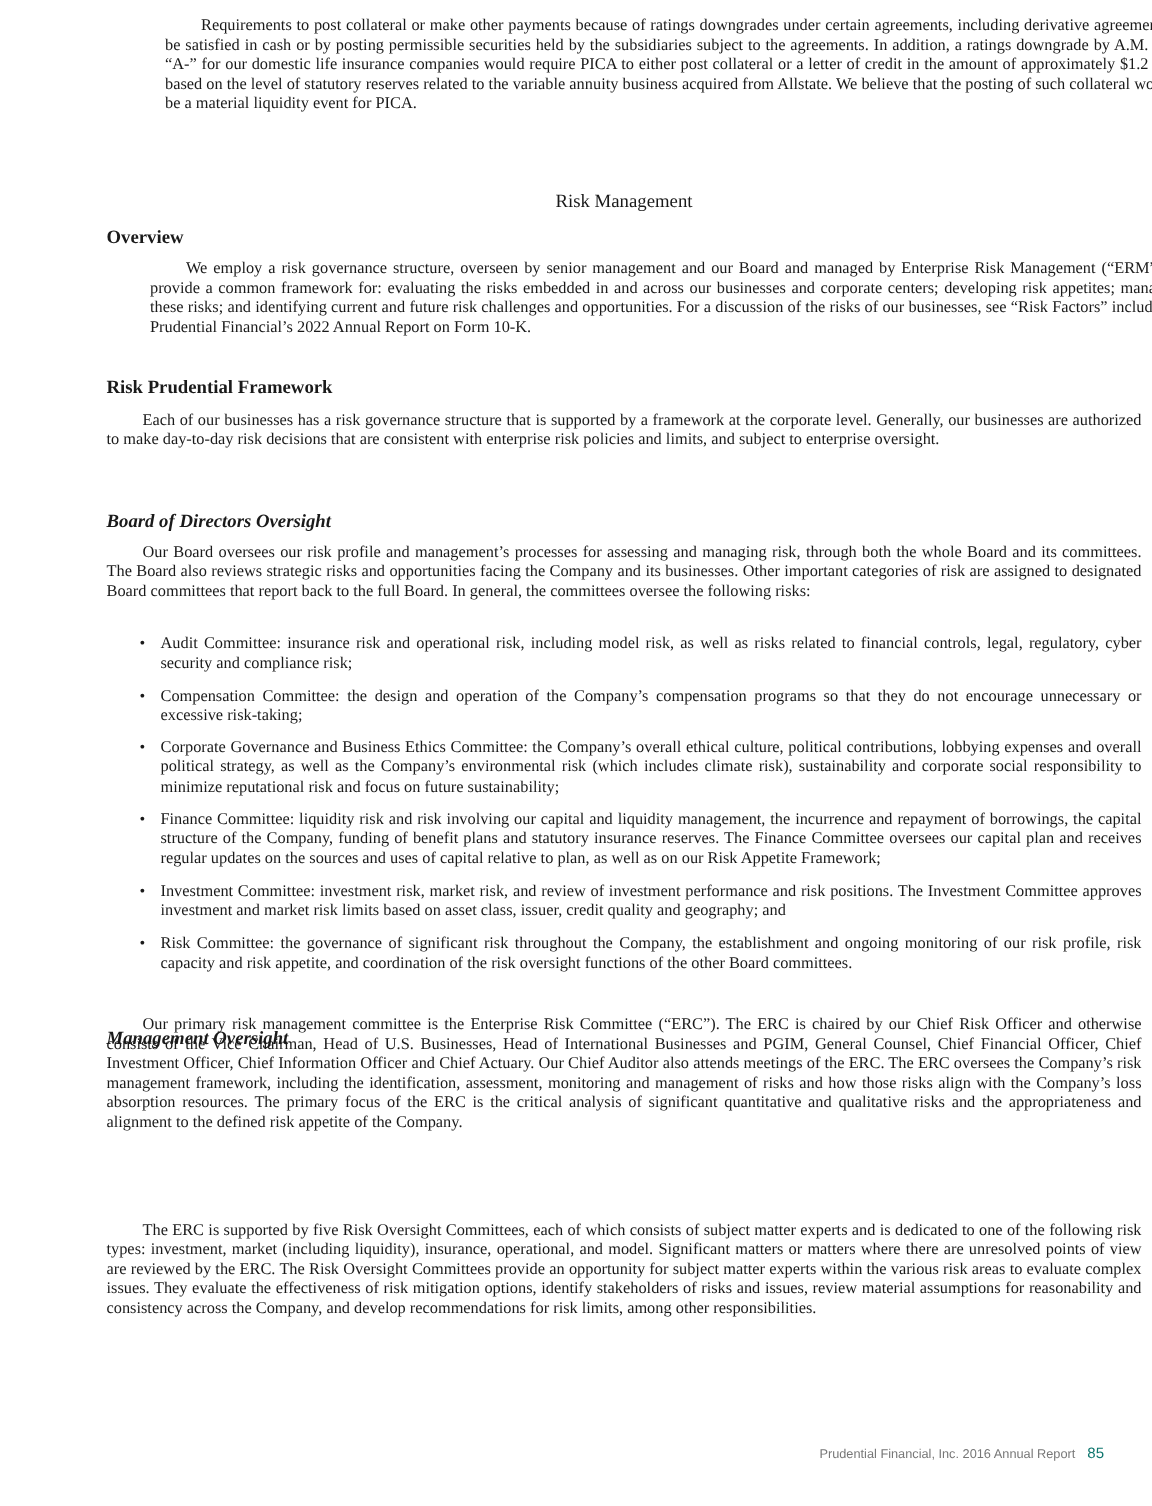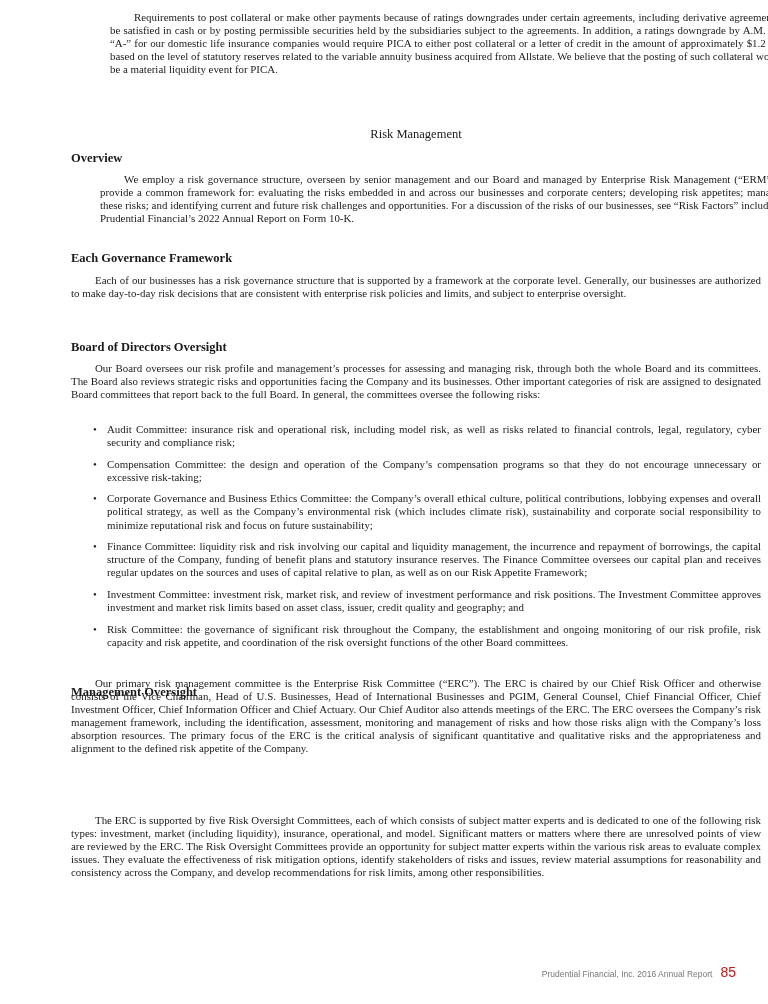"Each Governance Framework" div.h-bold { text: Each Governance -> Risk Prudential }
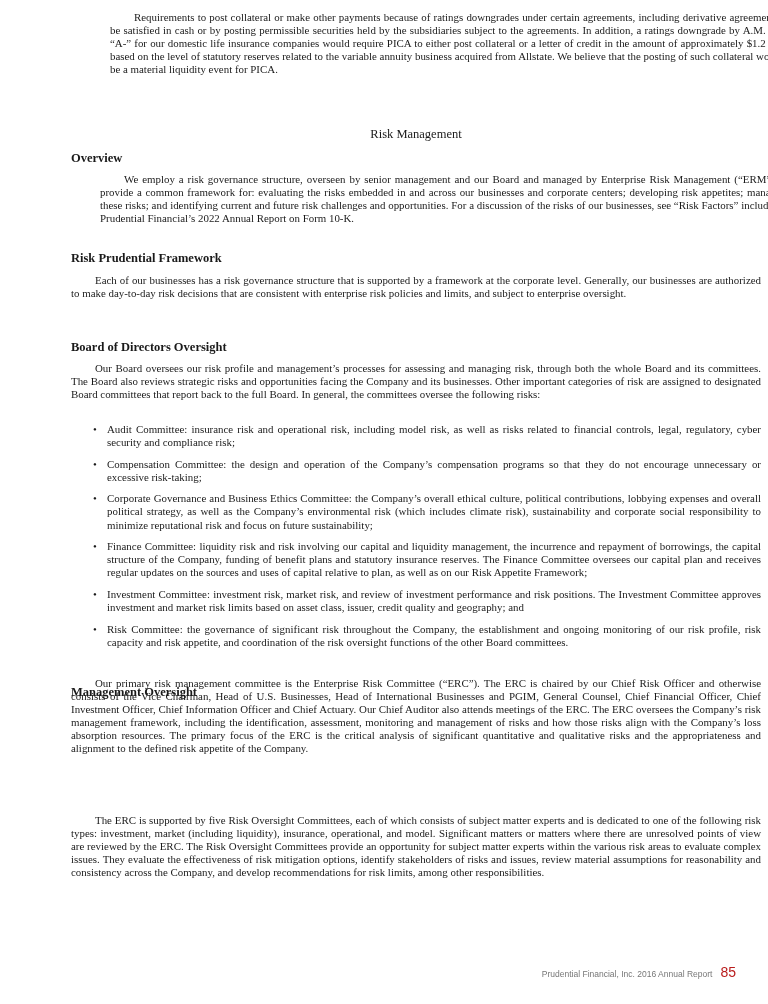"Board of Directors Oversight" .h-italic { font-style: none -> italic }
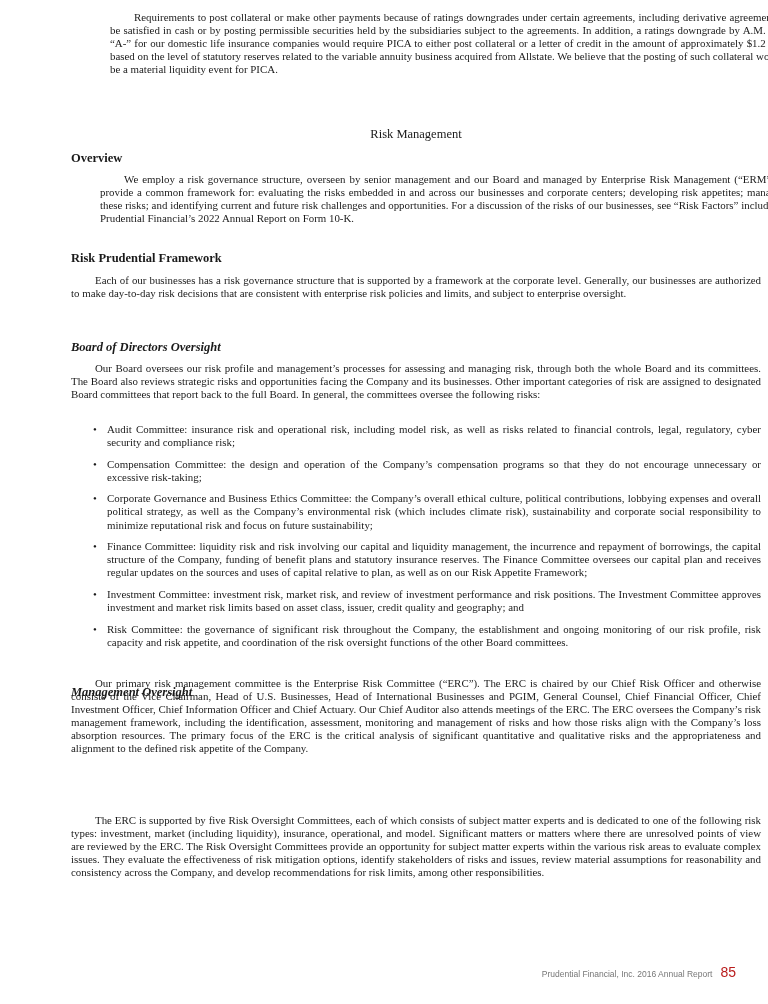"85" .footer .page-num { color: #b91c1c -> #0f766e; font-size: 14px -> 10px }
